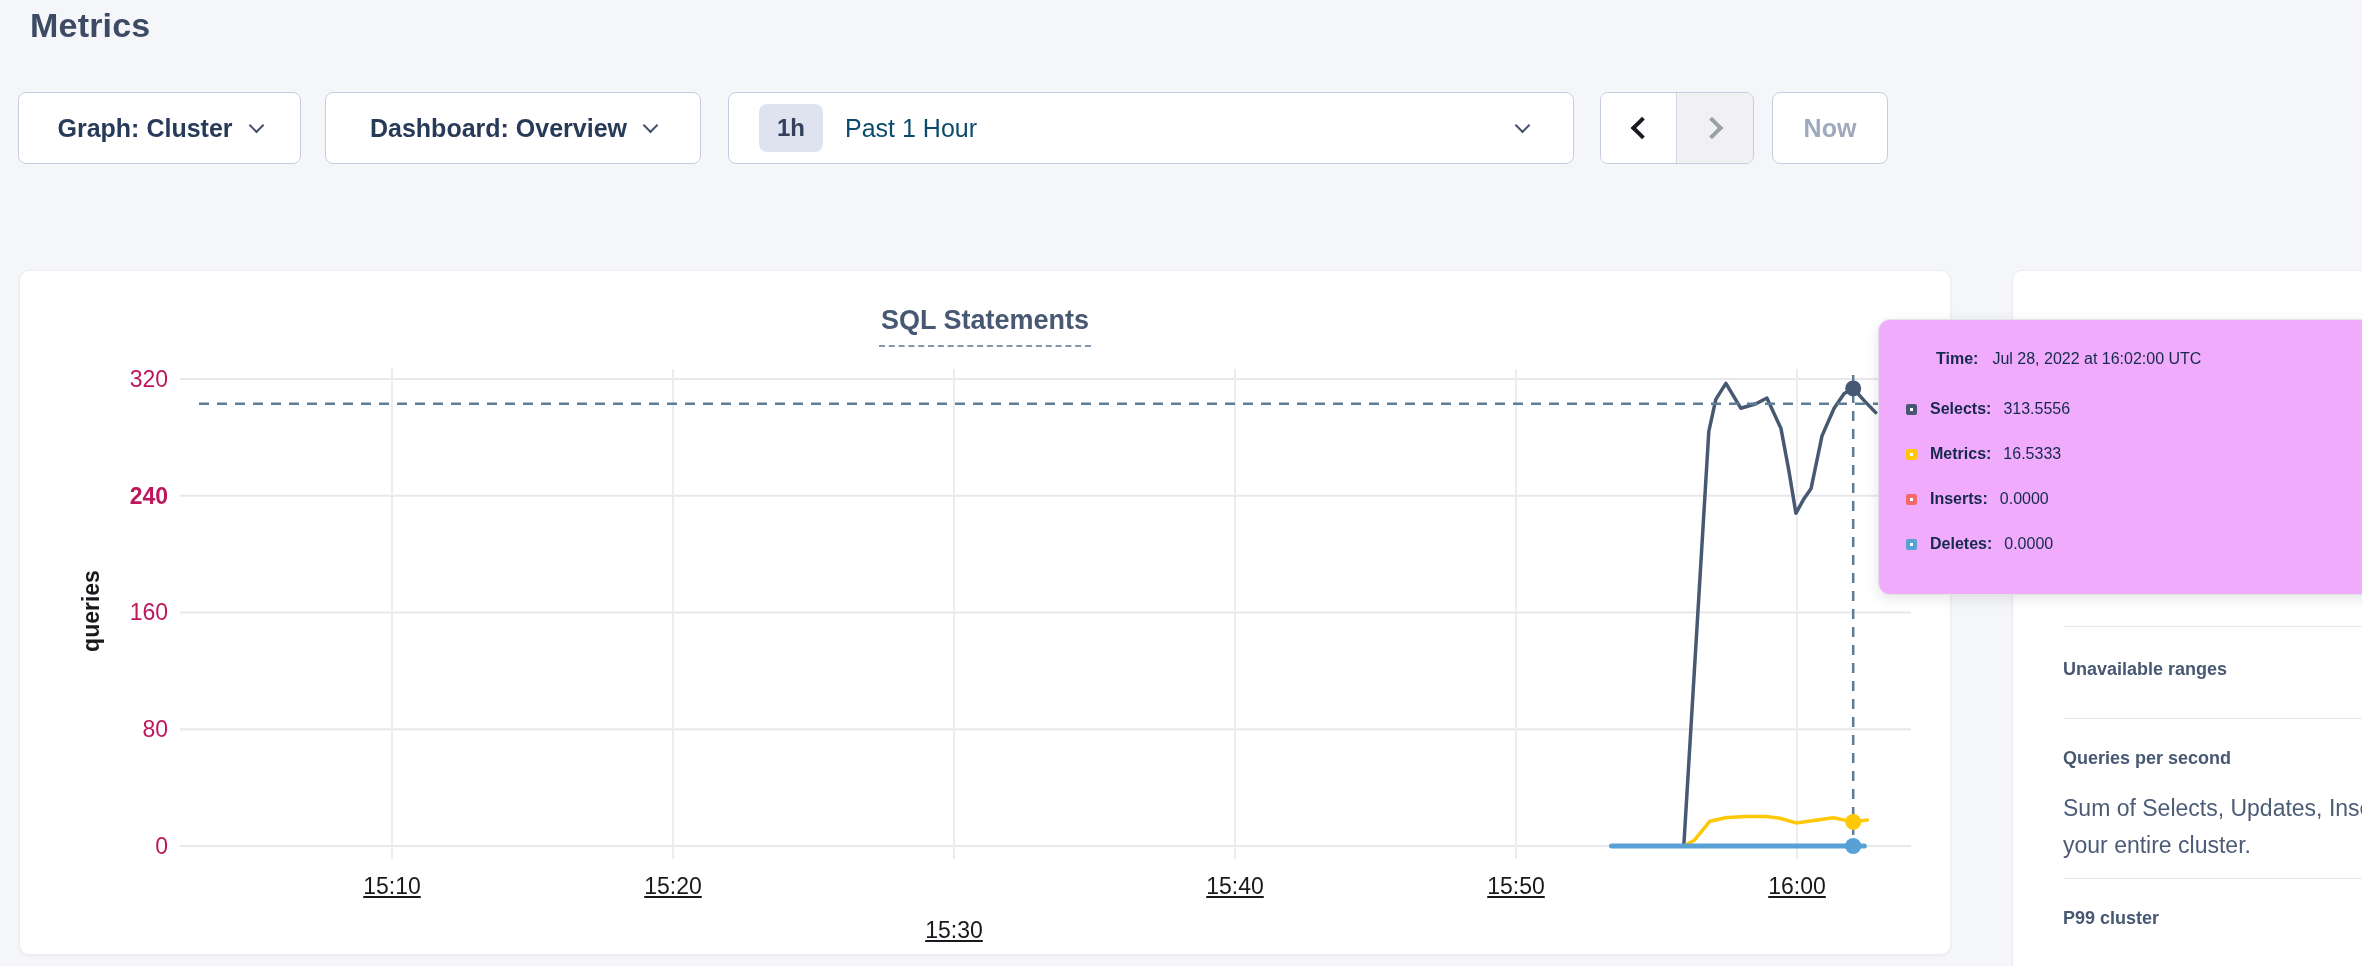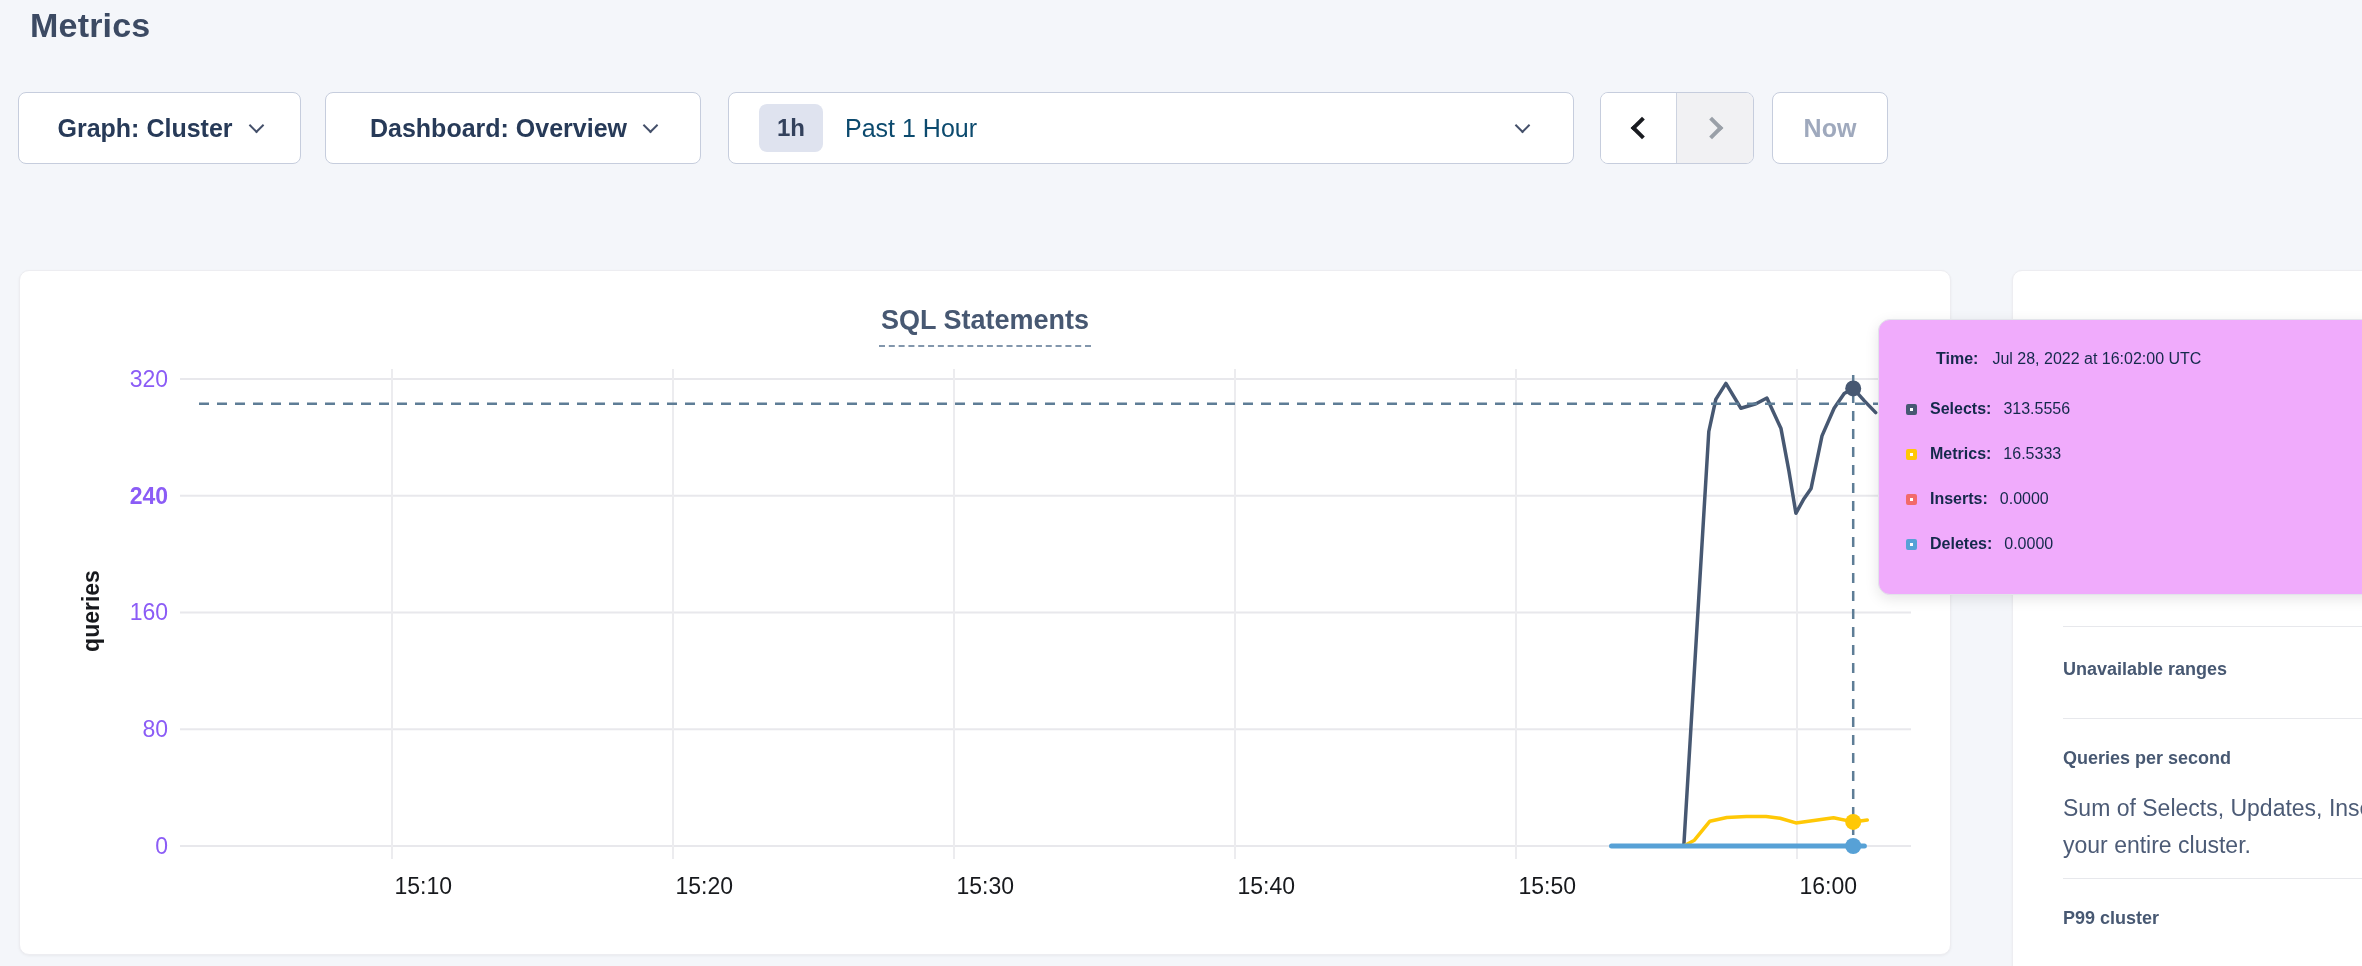"320" .ytick { color: #8b5cf6 -> #be185d }
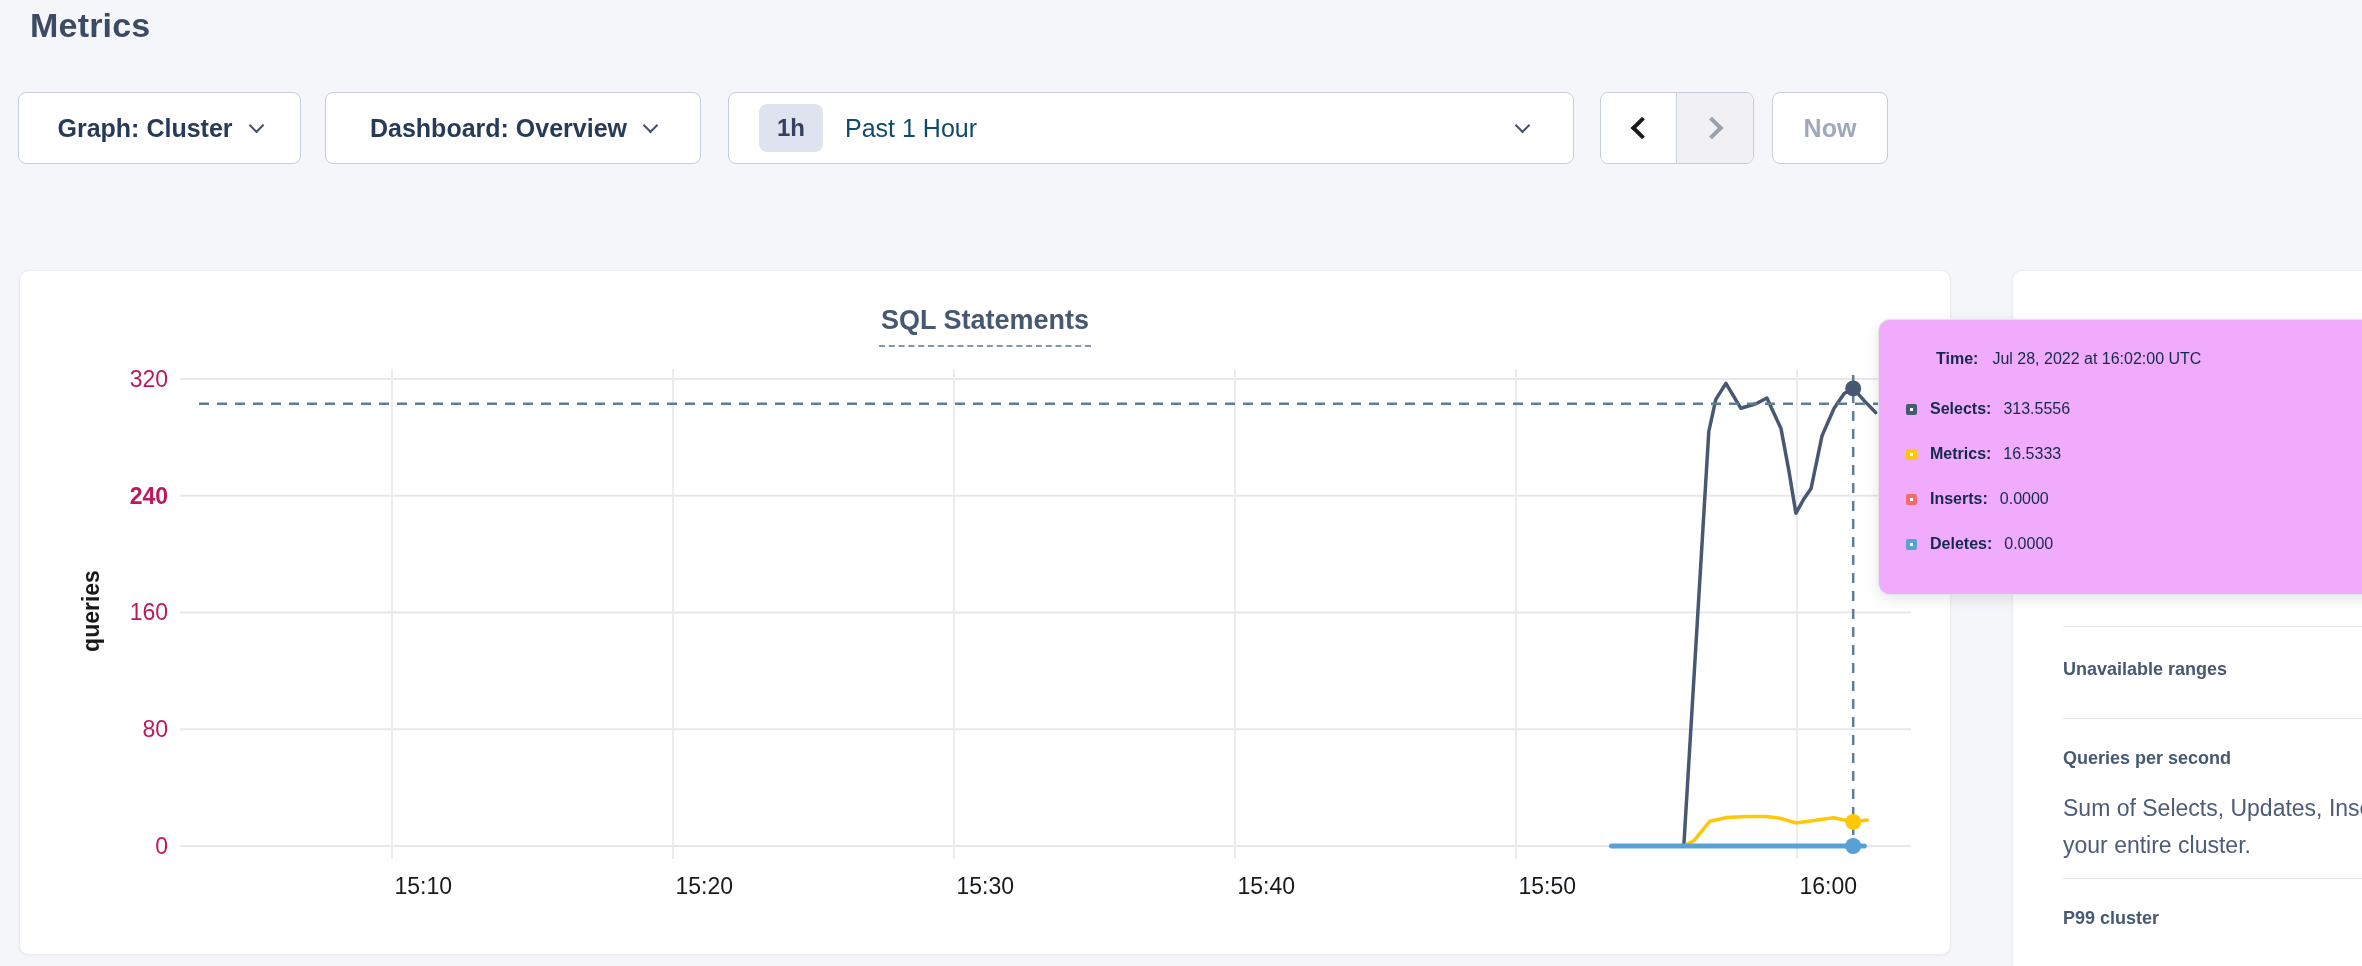"15:10" .xtick { text-align: right -> center; text-decoration: none -> underline }
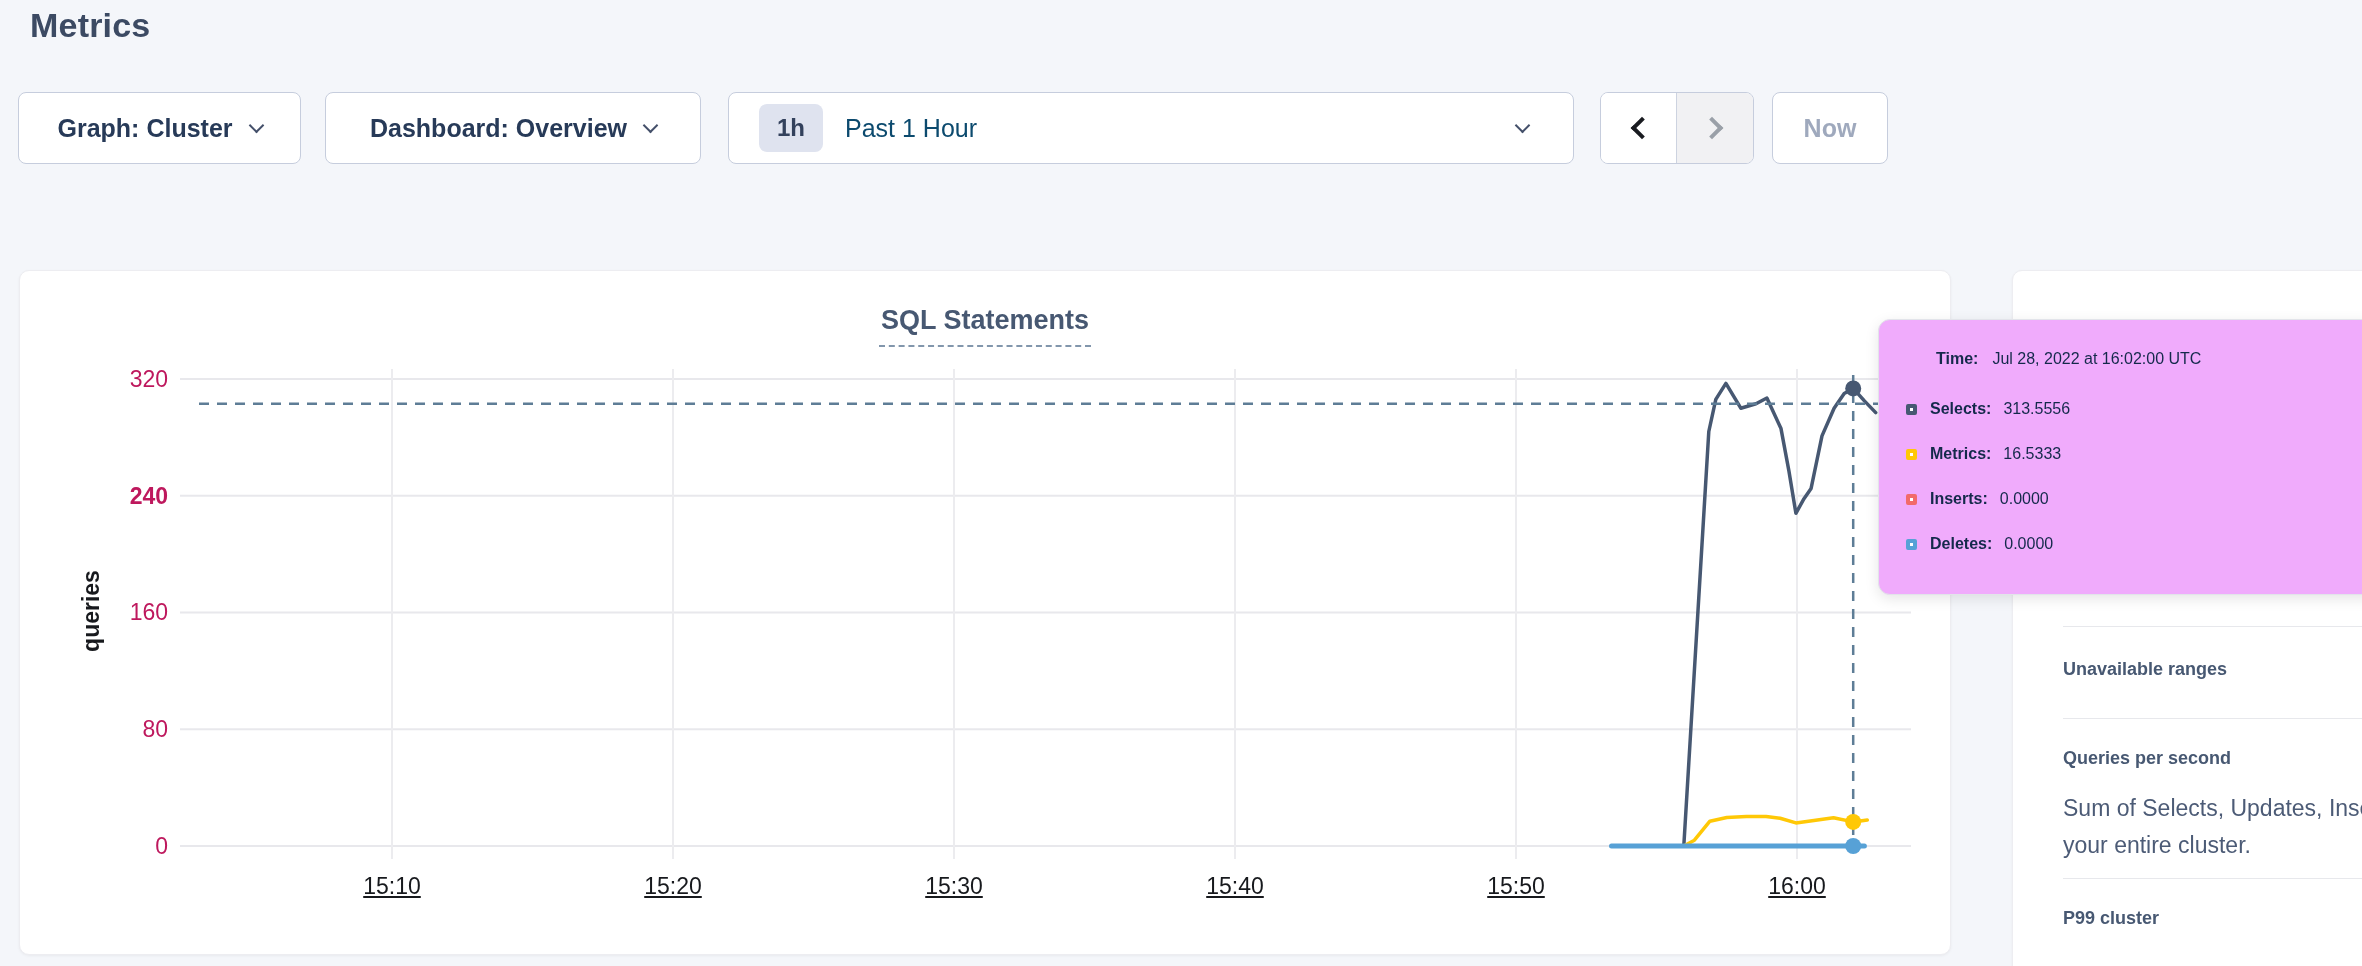"15:30" div.xtick { margin-top: none -> 44px }
